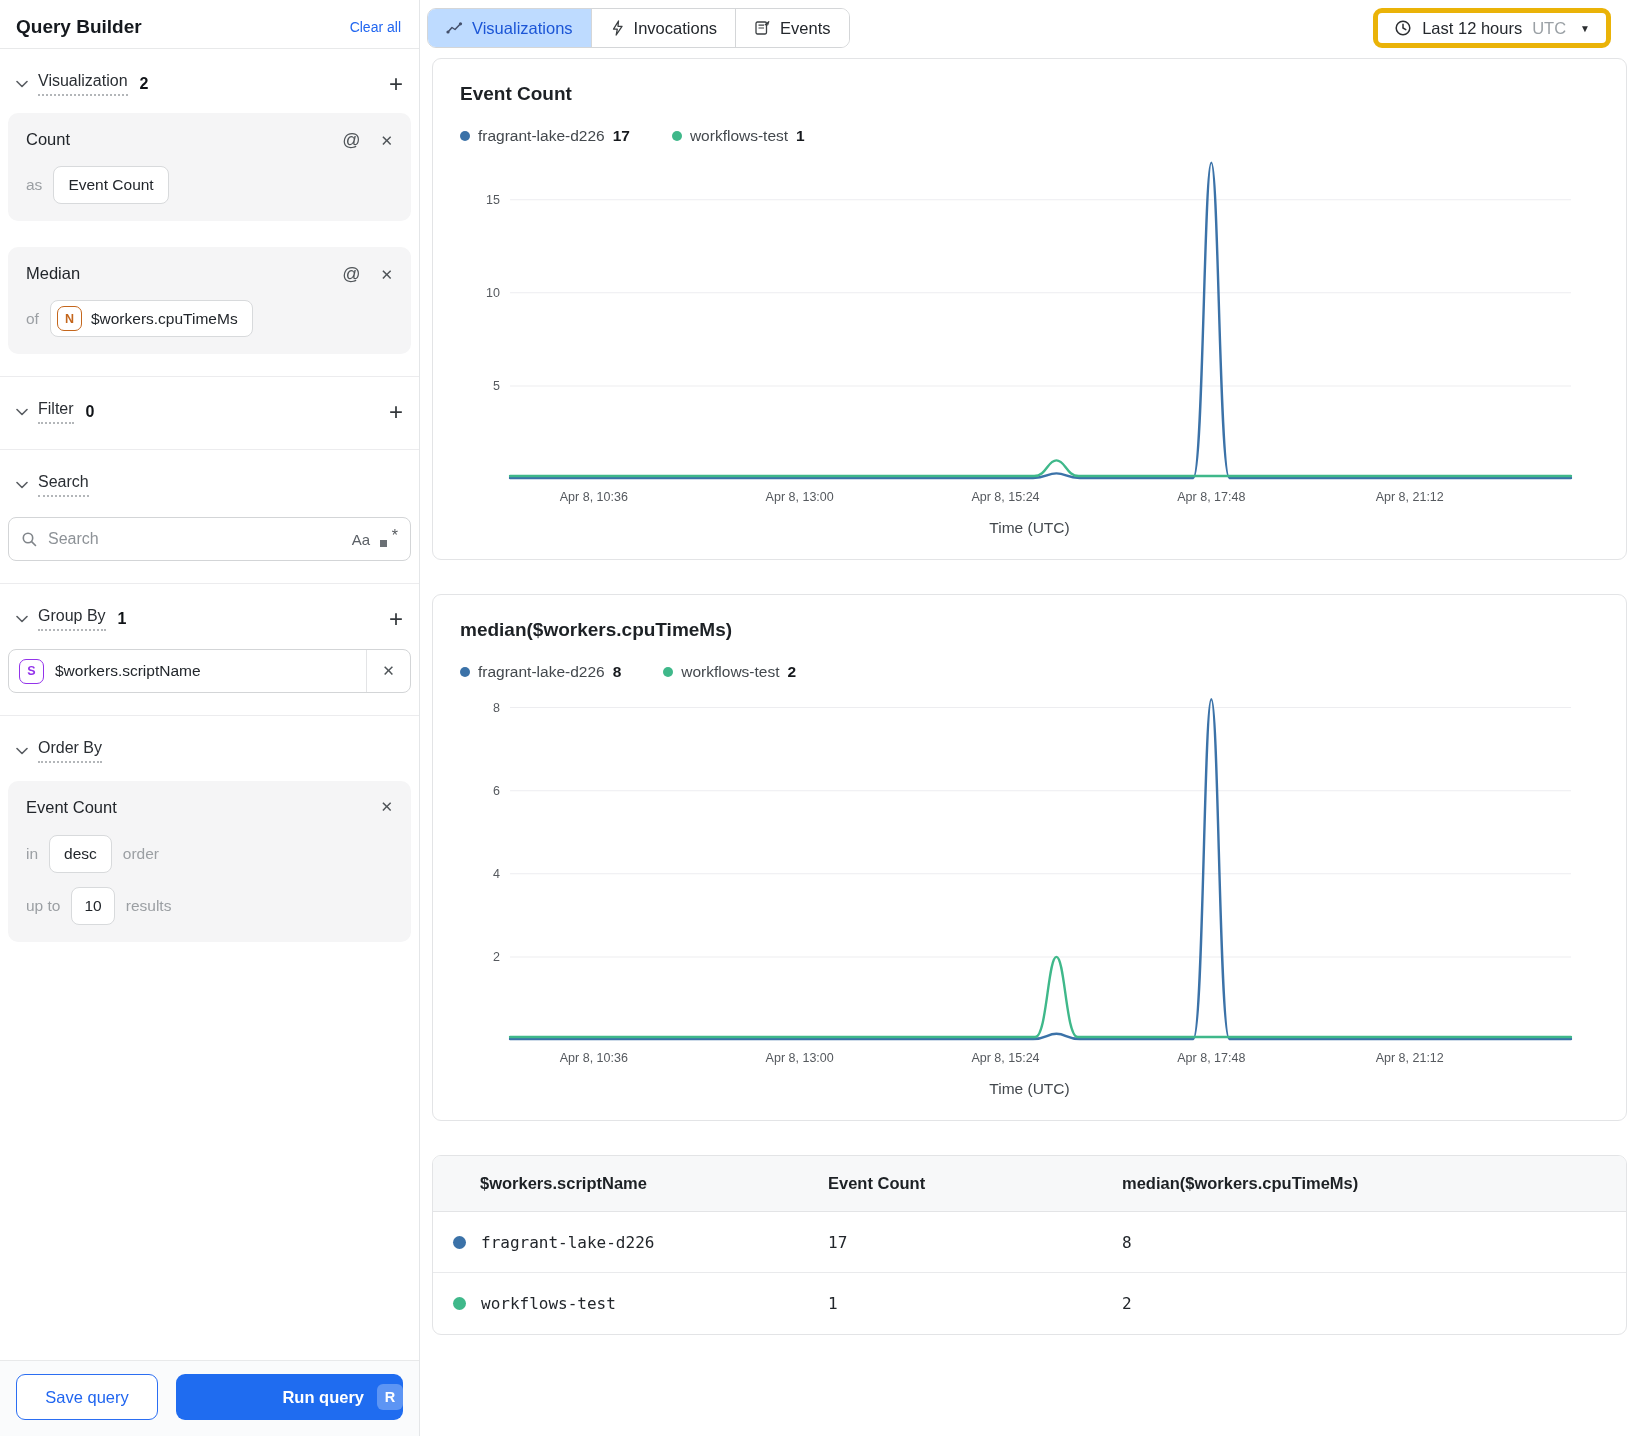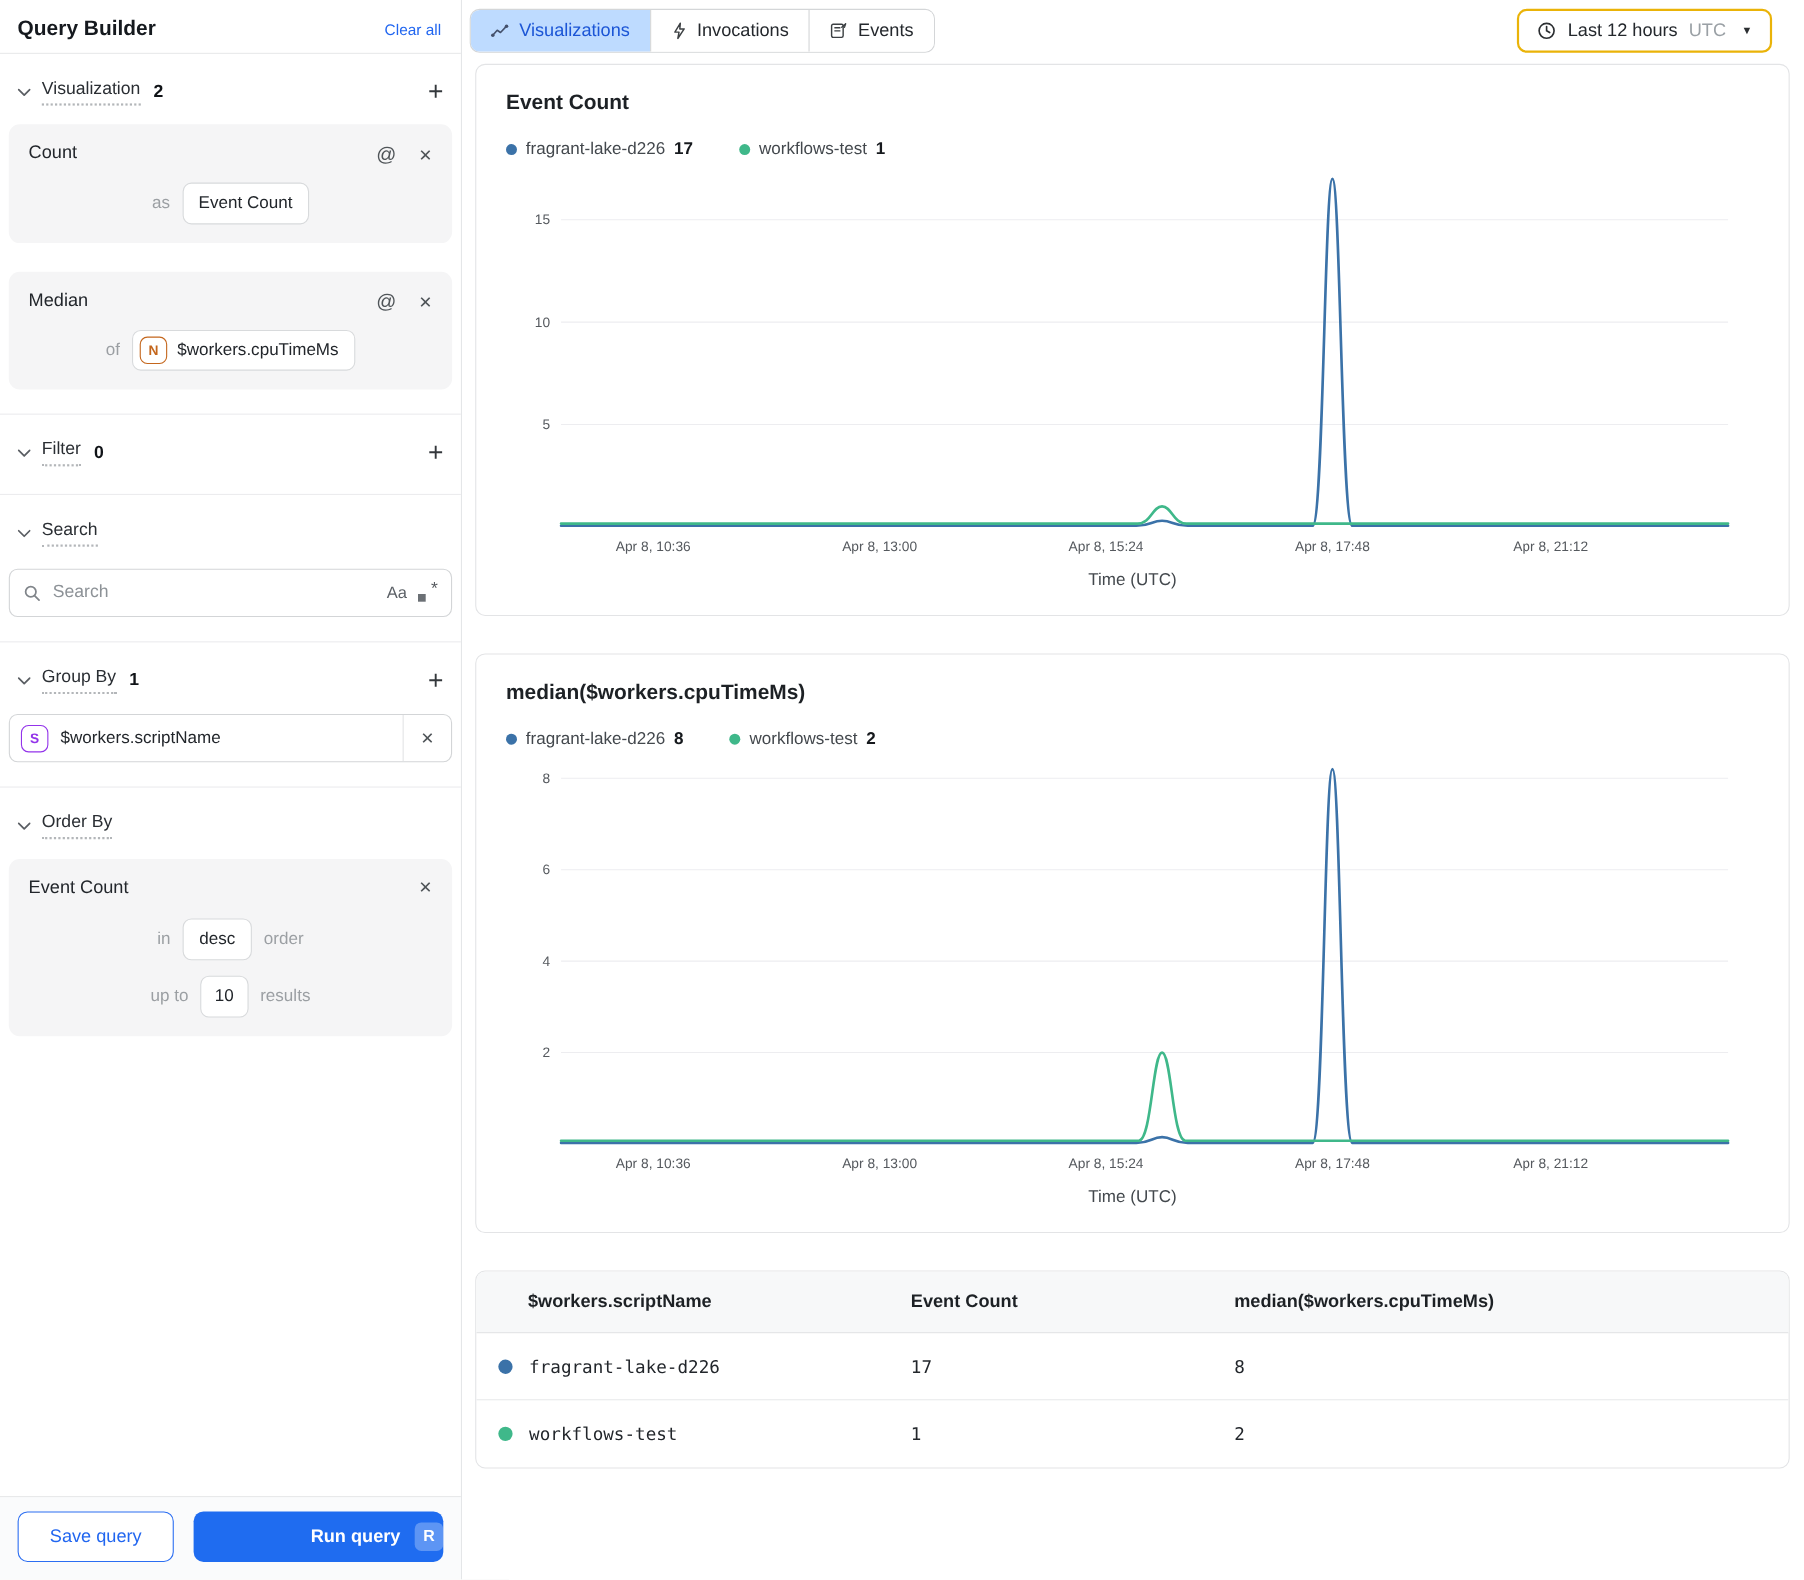"Last 12 hours" .time-btn { border: 2px solid #eab308 -> 5px solid #eab308 }
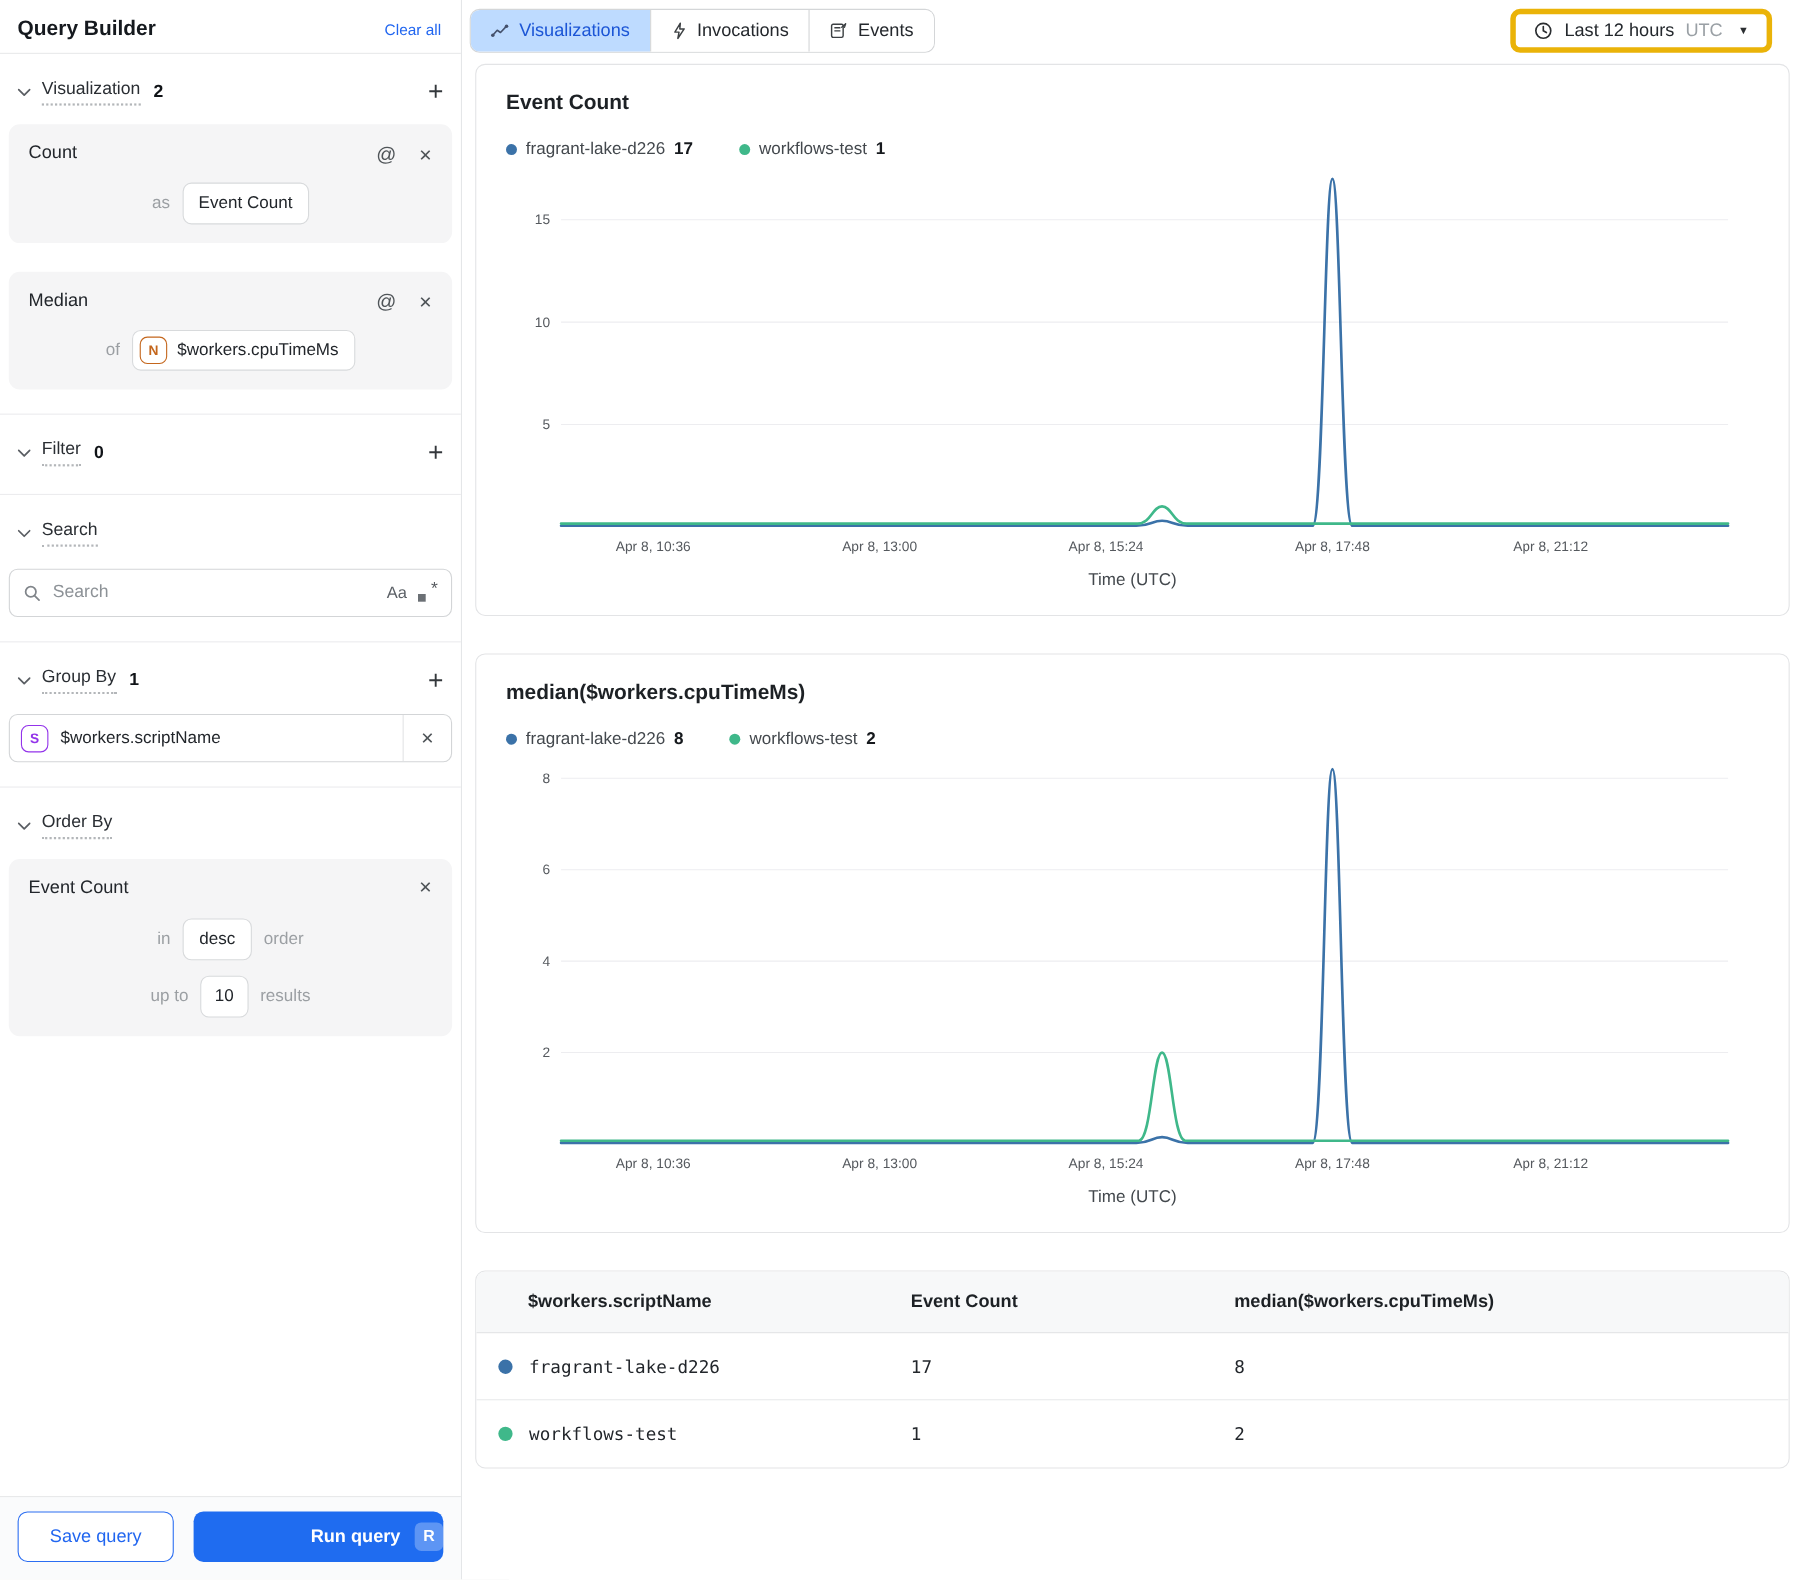"as" .card-row { justify-content: center -> none }
